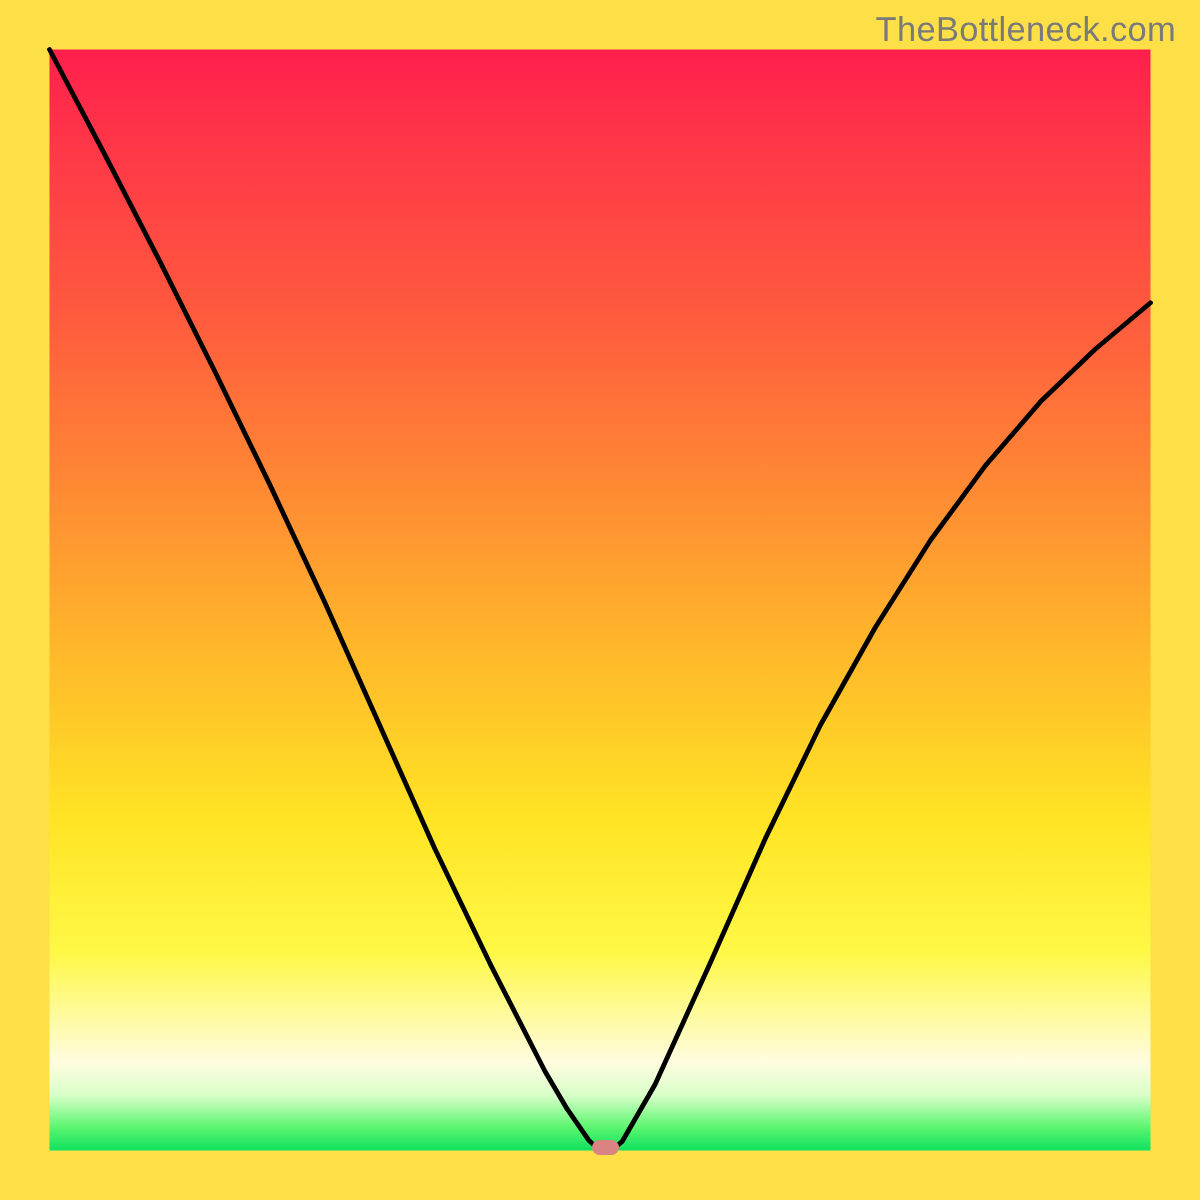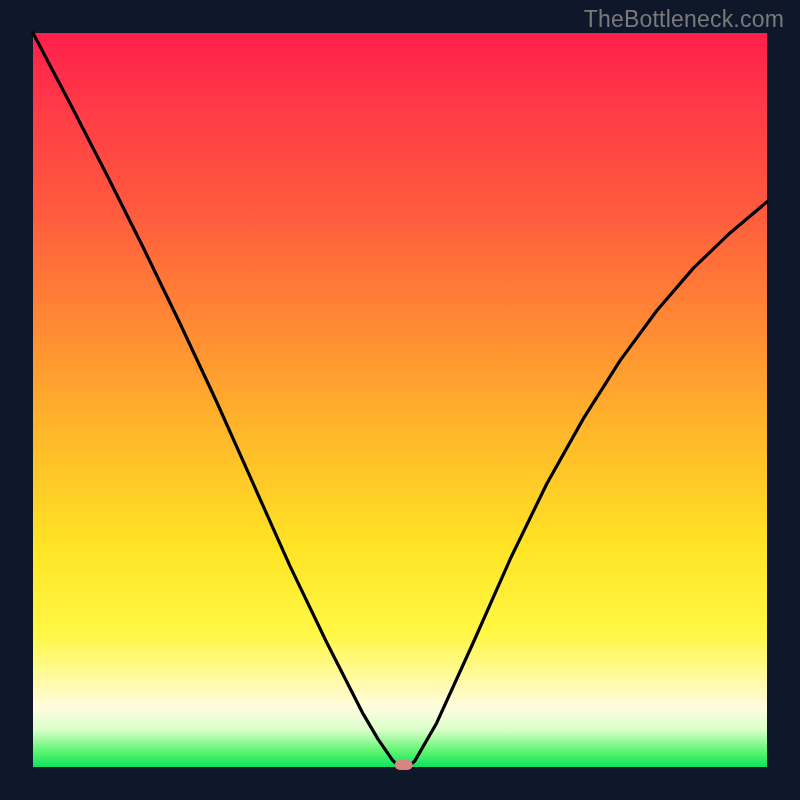"TheBottleneck.com" .frame { background: #0f172a -> #fde047 }
